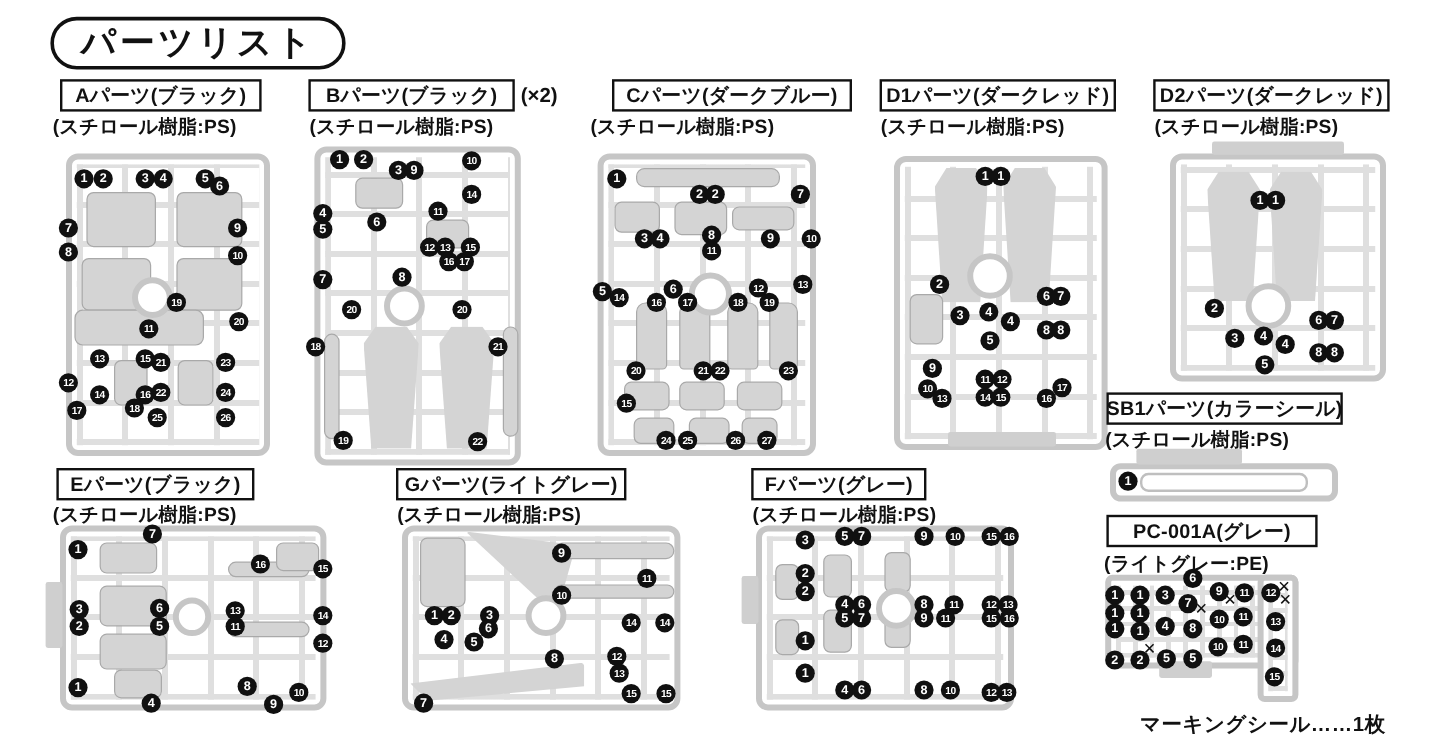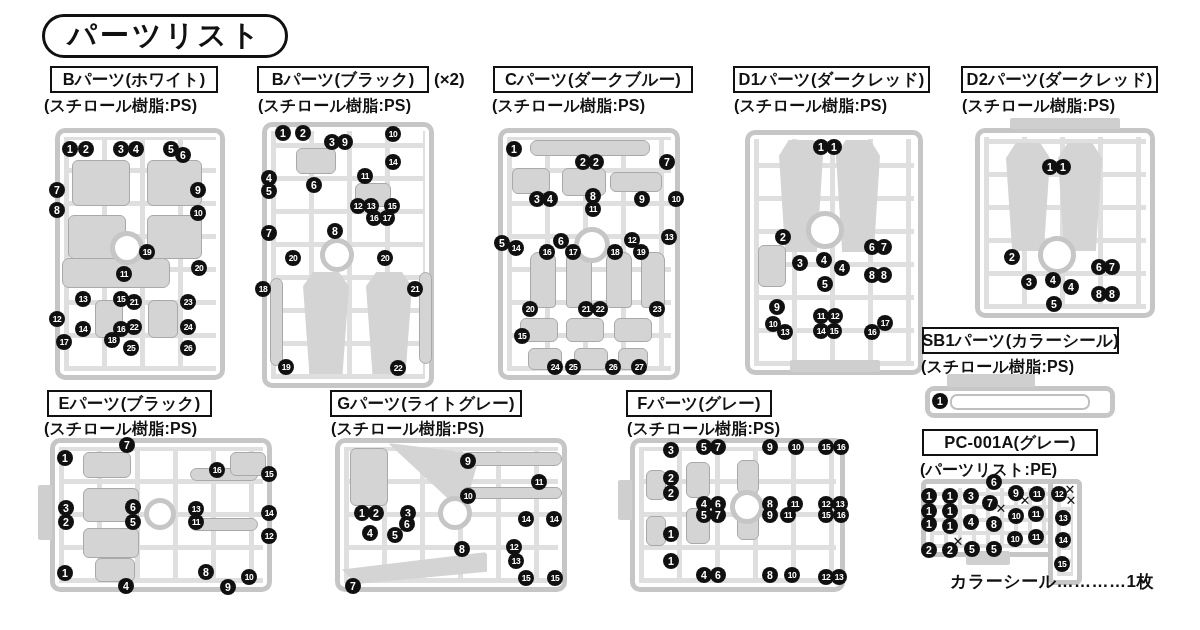"Bパーツ(ホワイト)" div.label-box { text: Bパーツ(ホワイト -> Aパーツ(ブラック }
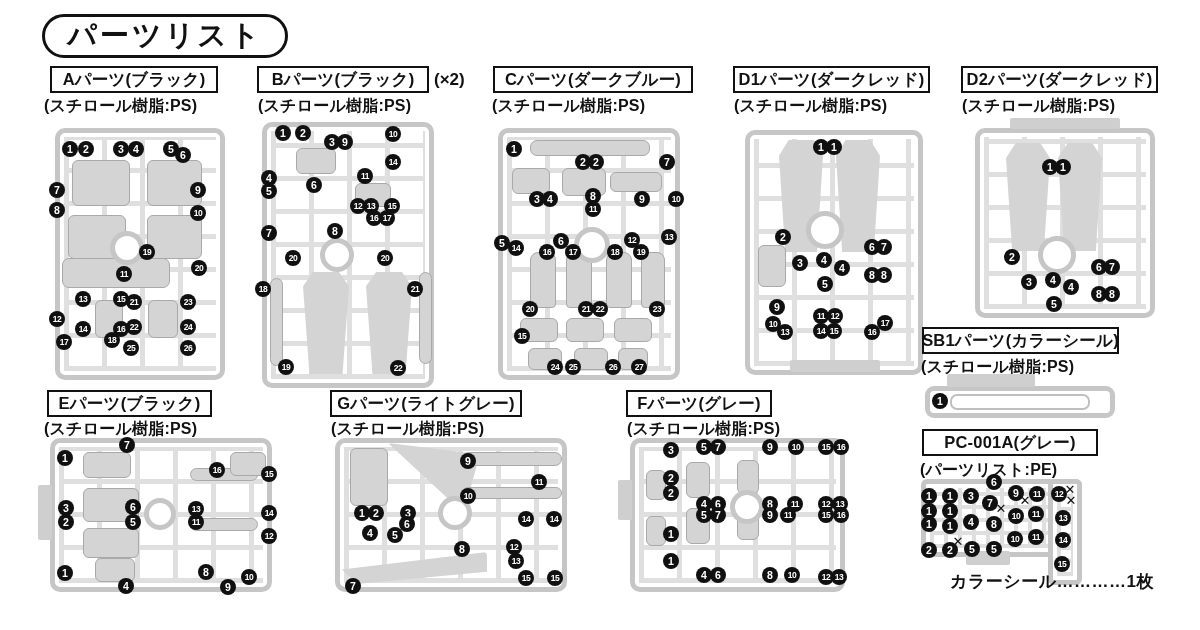"Cパーツ(ダークブルー)" div.label-box { left: 493px -> 510px }
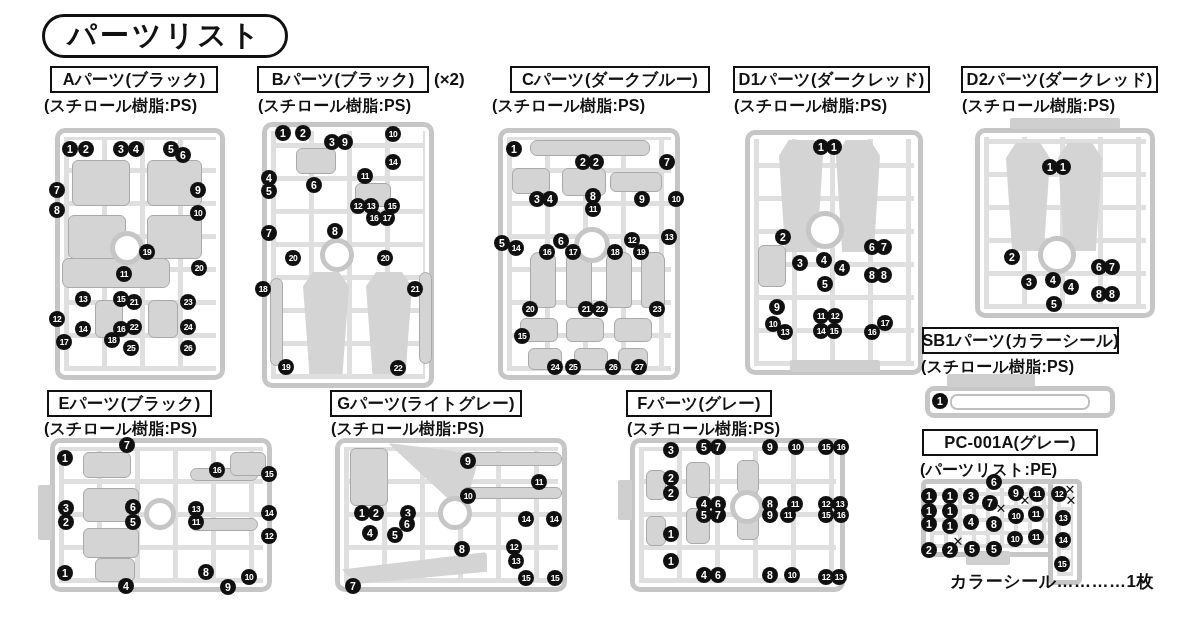"(パーツリスト:PE)" div.material { text: パーツリスト:PE -> ライトグレー:PE }
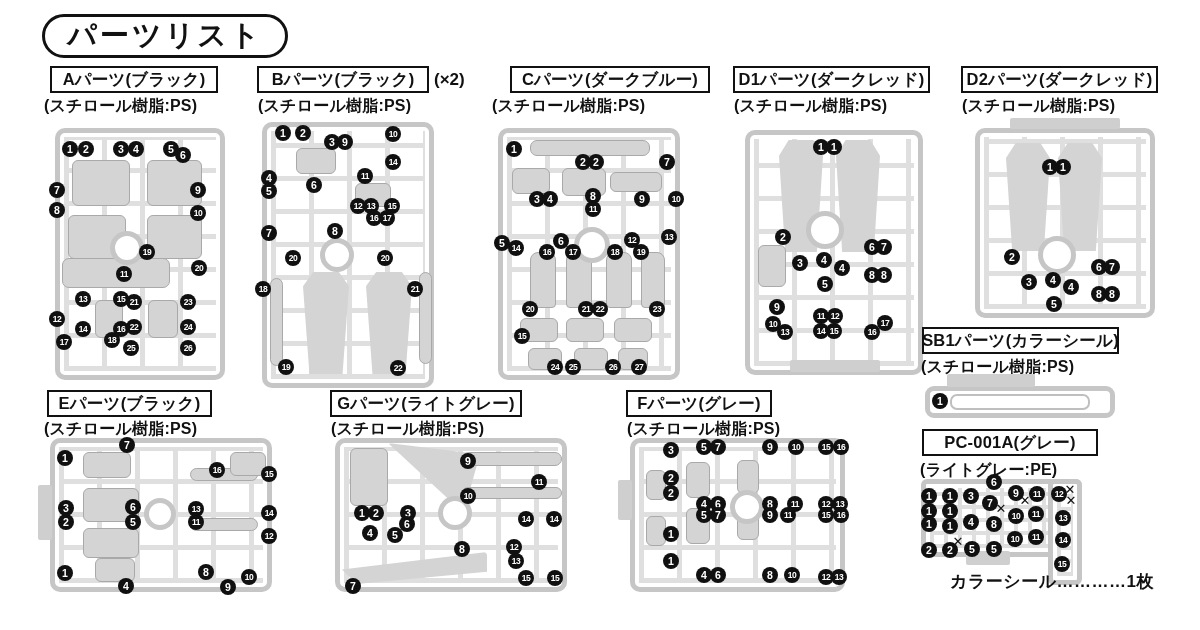"カラーシール…………1枚" div.sheet-line { html: <div> <span>カラーシール</span><span>…………</span><span>1枚</span> </div> -> none }
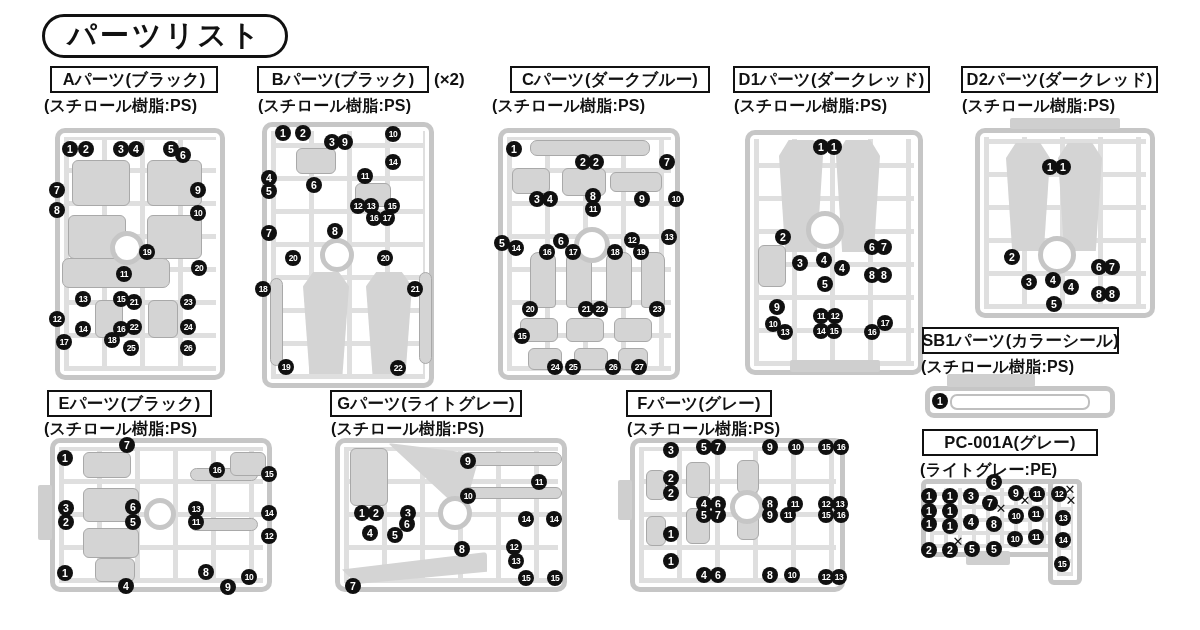"マーキングシール……1枚" div.sheet-line { html: none -> <div> <span>マーキングシール</span><span>……</span><span>1枚</span> </div> }
